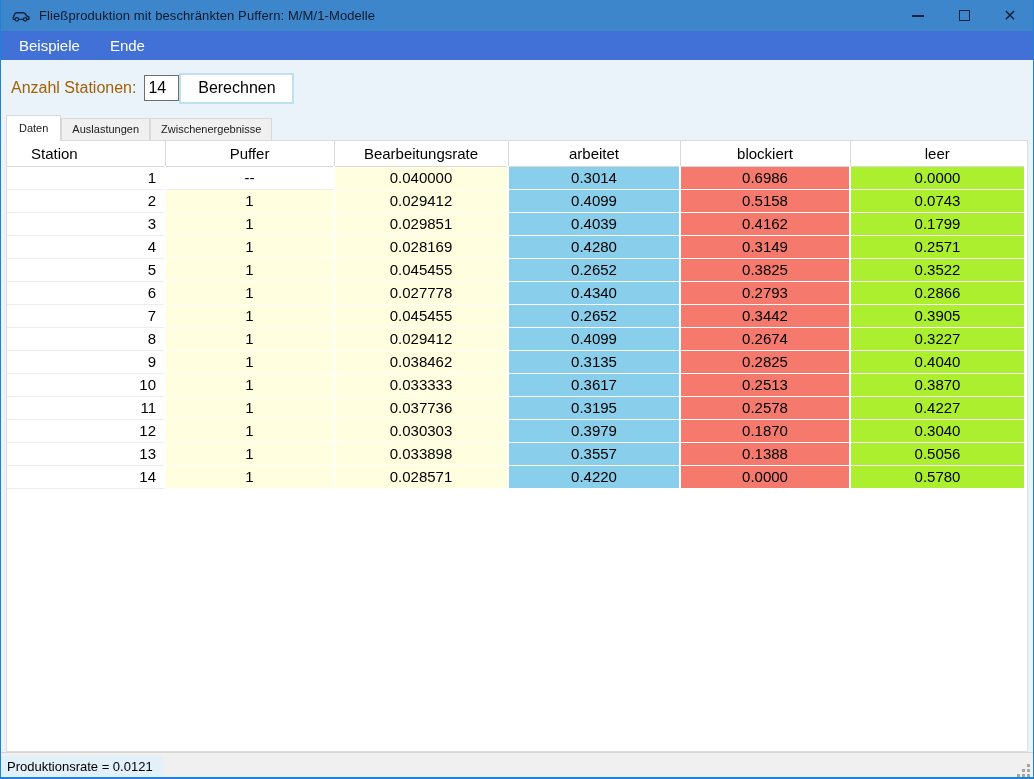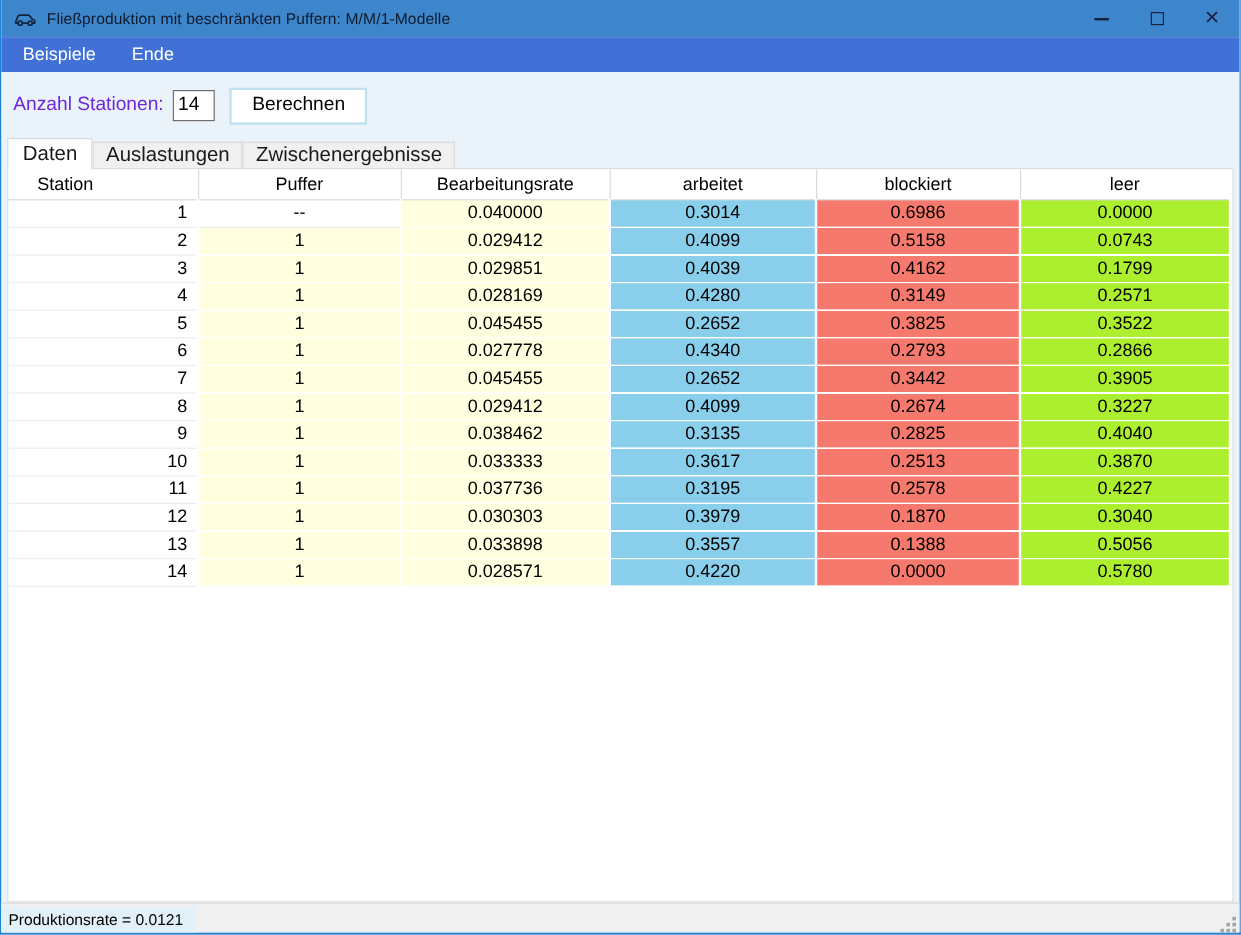"Anzahl Stationen:" .toolbar-label { color: #6d28d9 -> #a16207 }
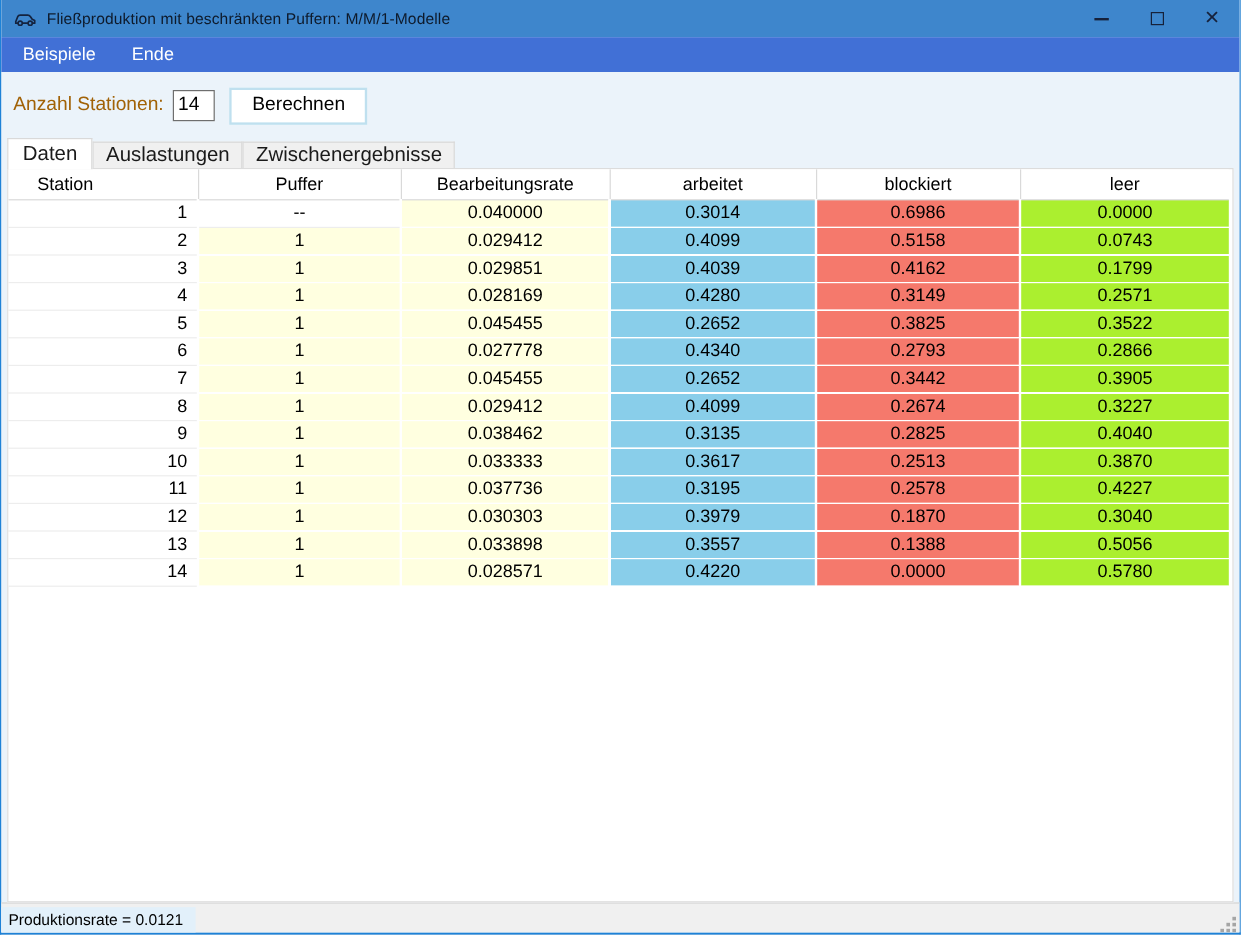"Berechnen" .compute-btn { margin-left: 12px -> 0 }
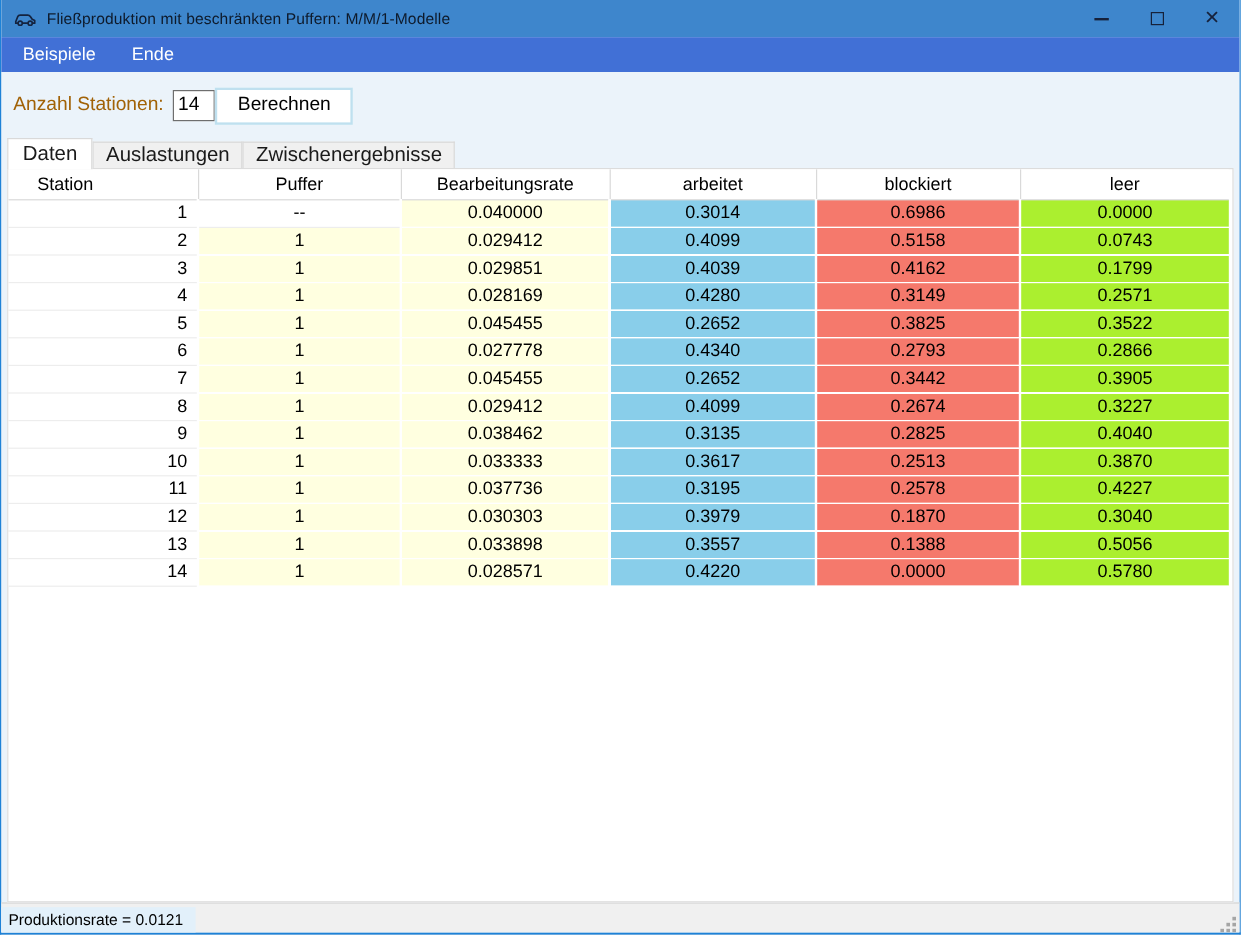"Daten" .tab { font-size: 17px -> 11px }
